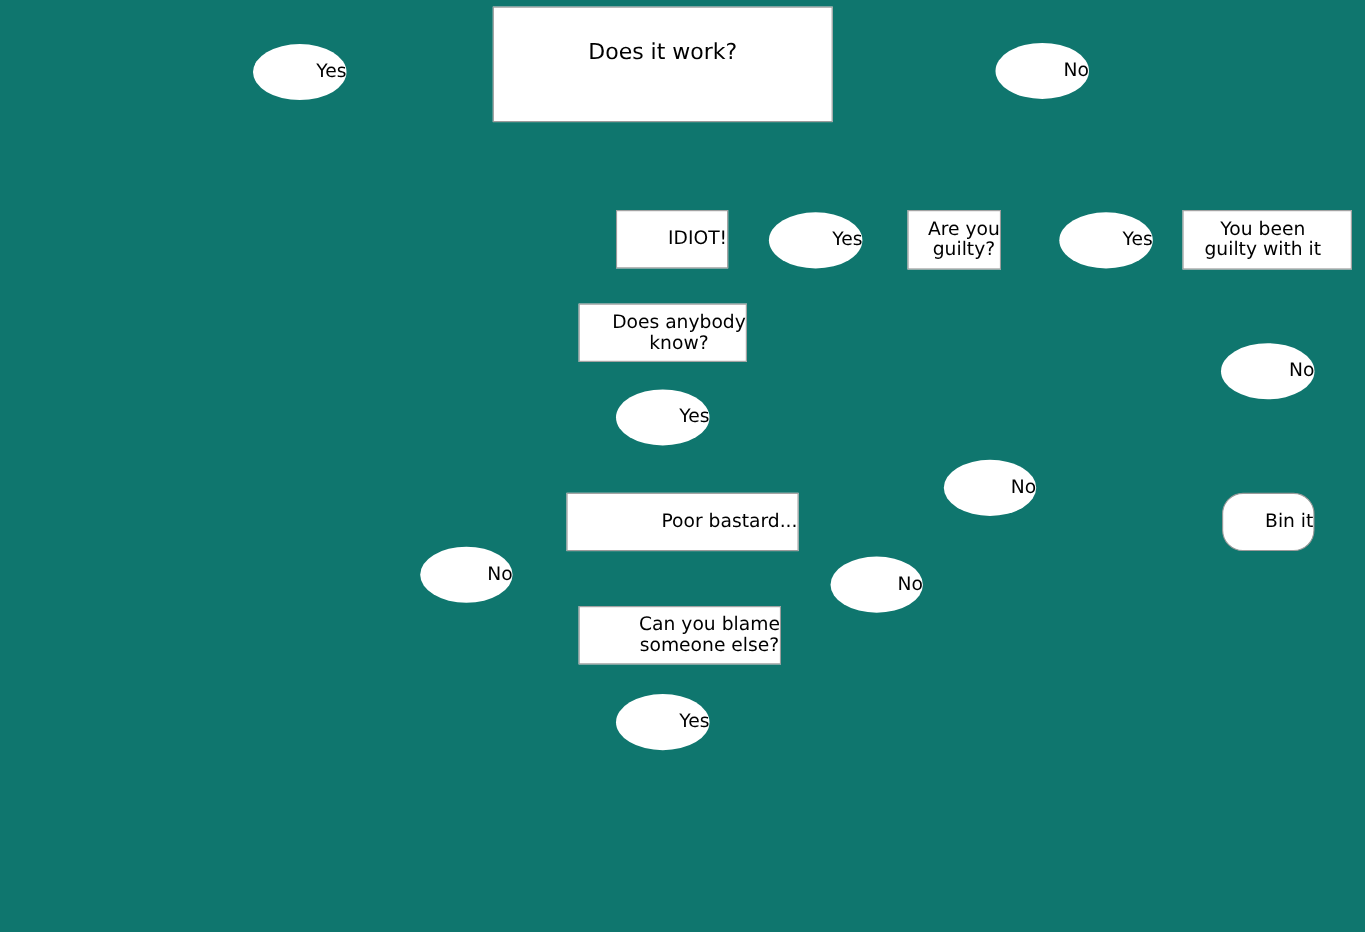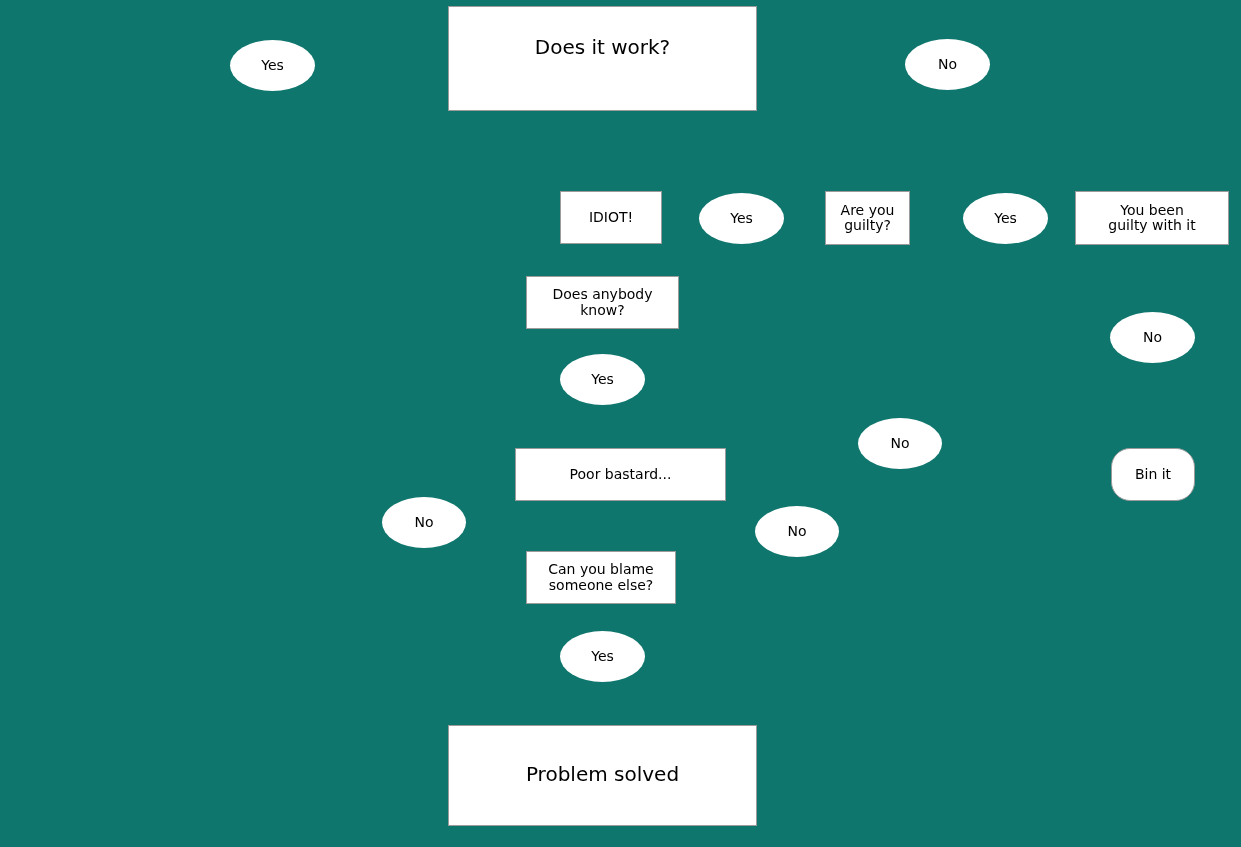"Yes" .fs19 { font-size: 14px -> 17px; justify-content: none -> flex-end }
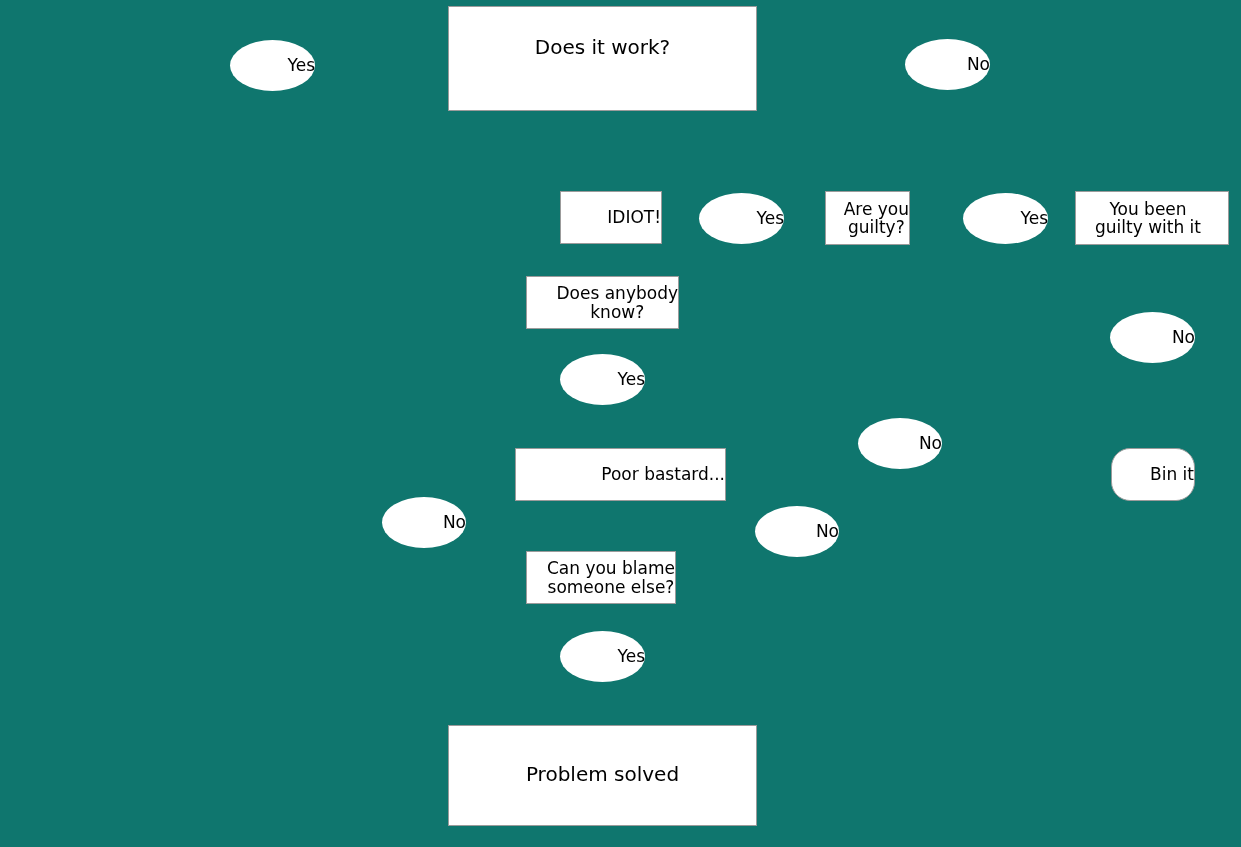"Can you blame" div.node { width: 150px -> 184px }
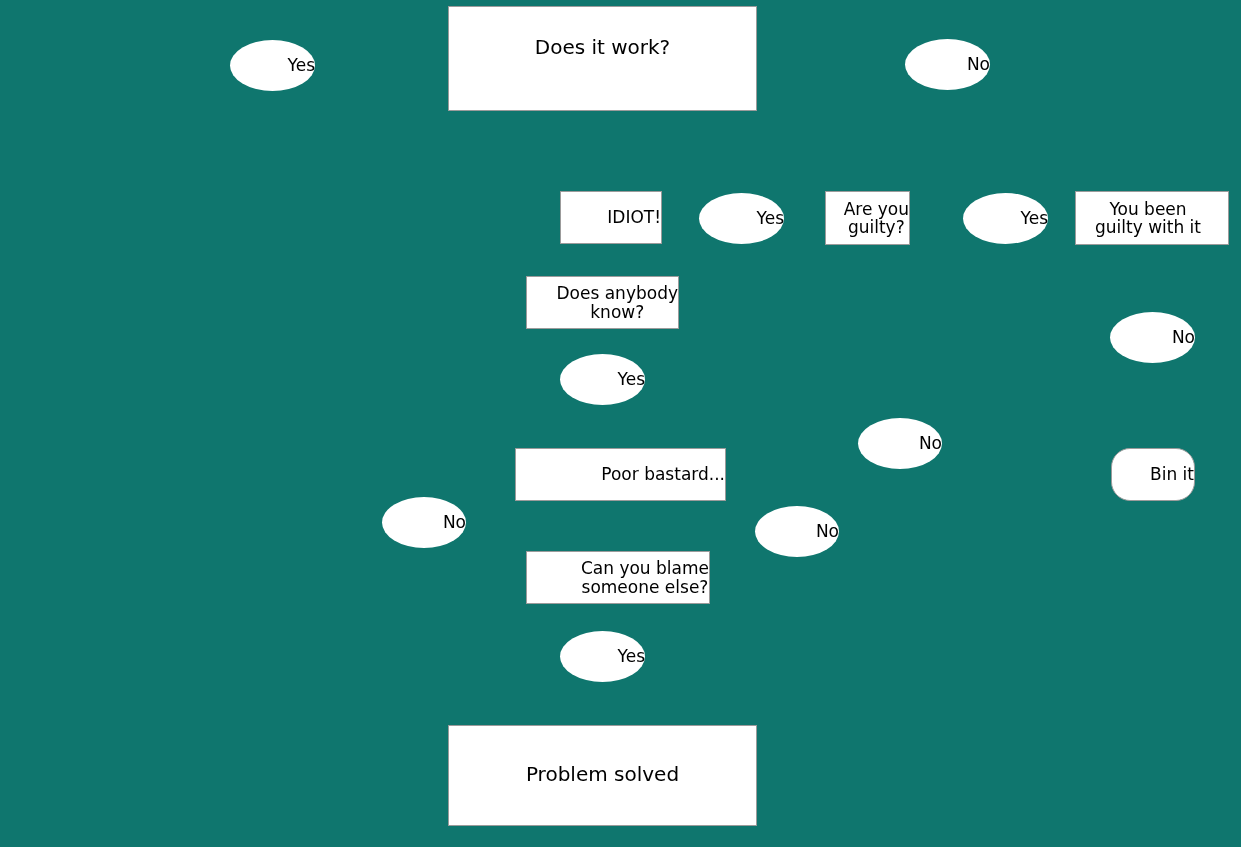"Problem solved" div.node { html: <div> <span>Problem solved</span> </div> -> none }
